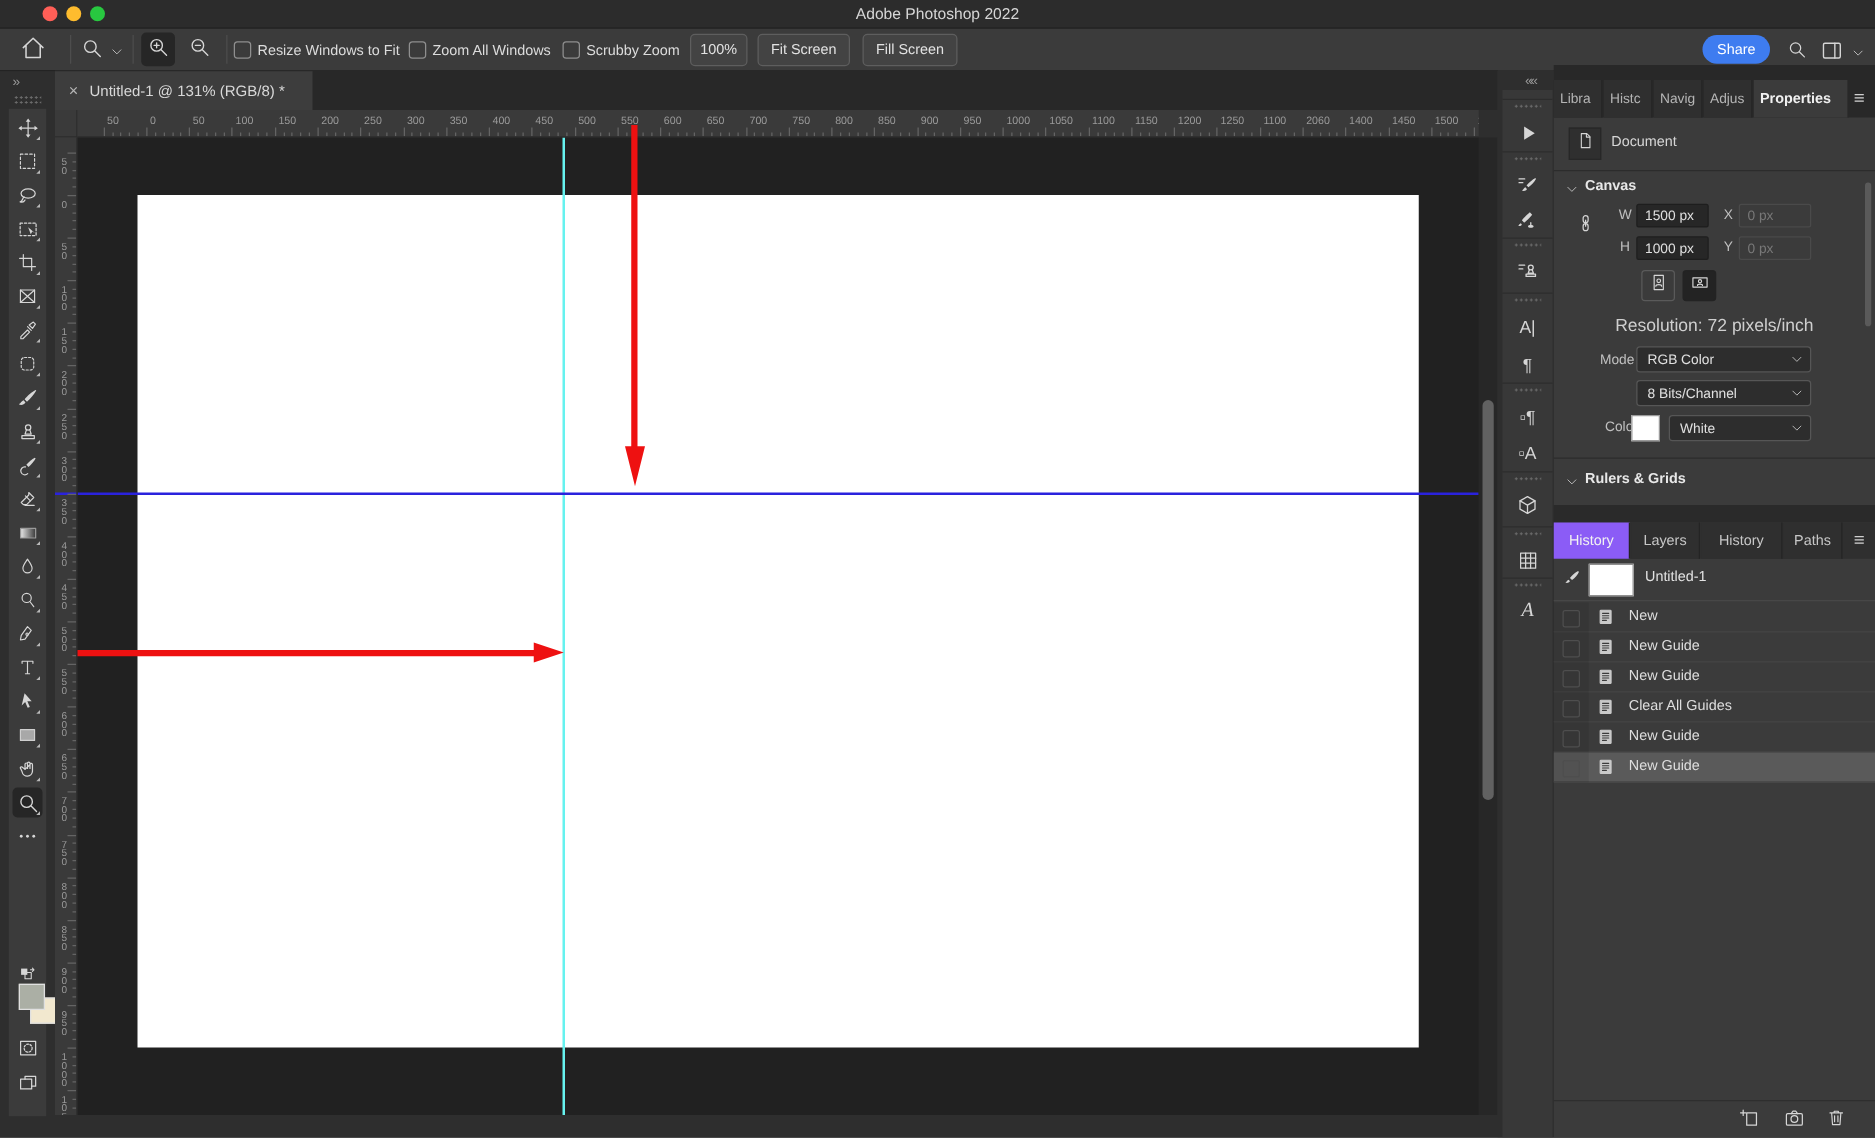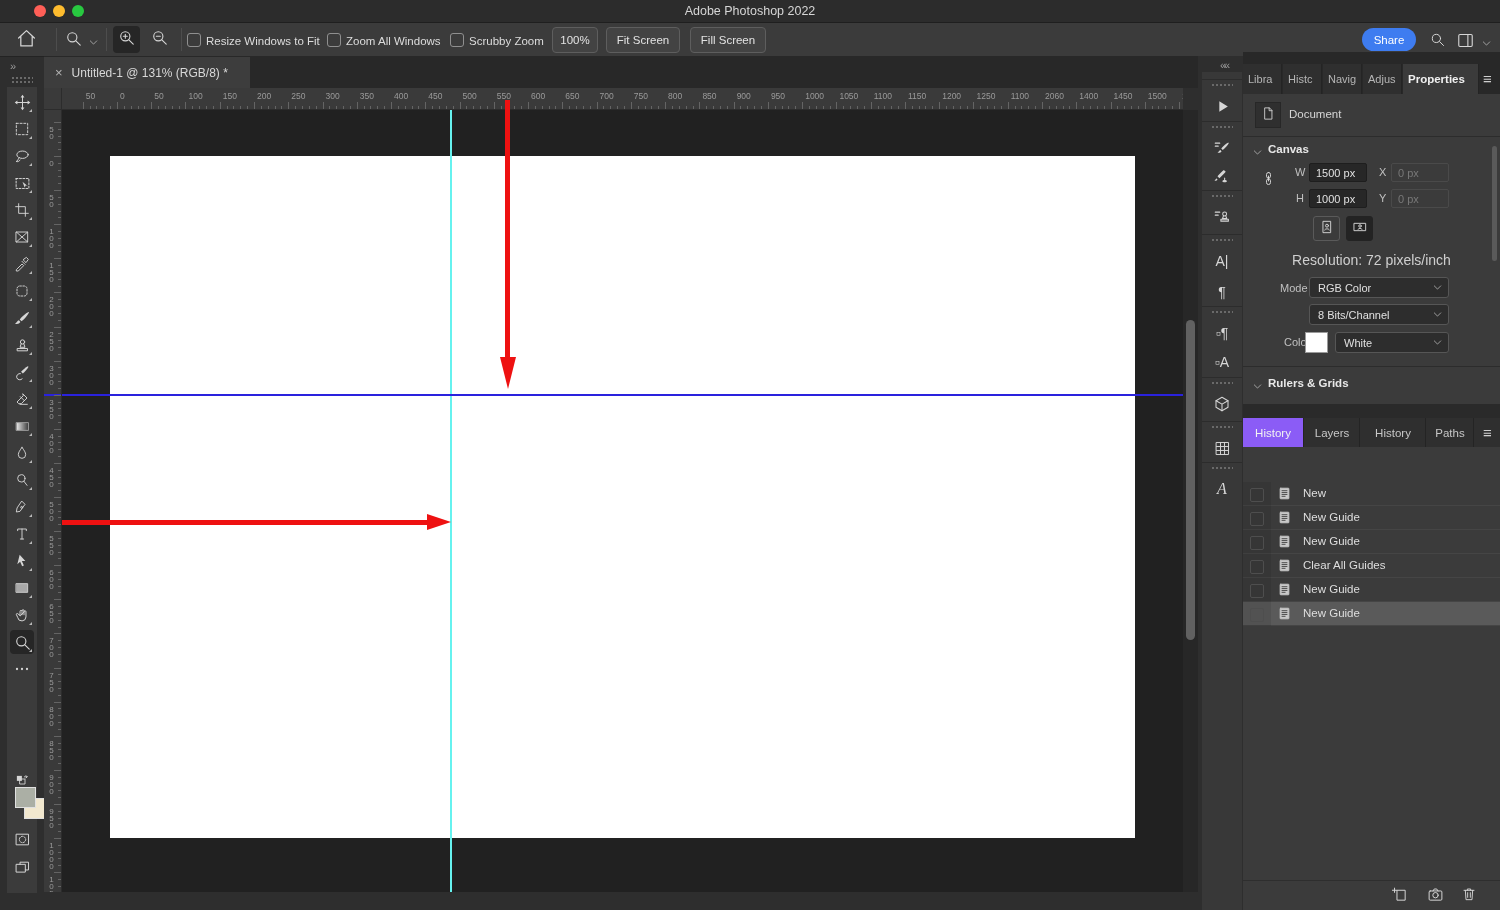"Untitled-1" div.snaprow { html: none -> <div> <span> <span><svg> <path></path> </svg></span> </span> <div></div> <span>Untitled-1</span> </div> }
